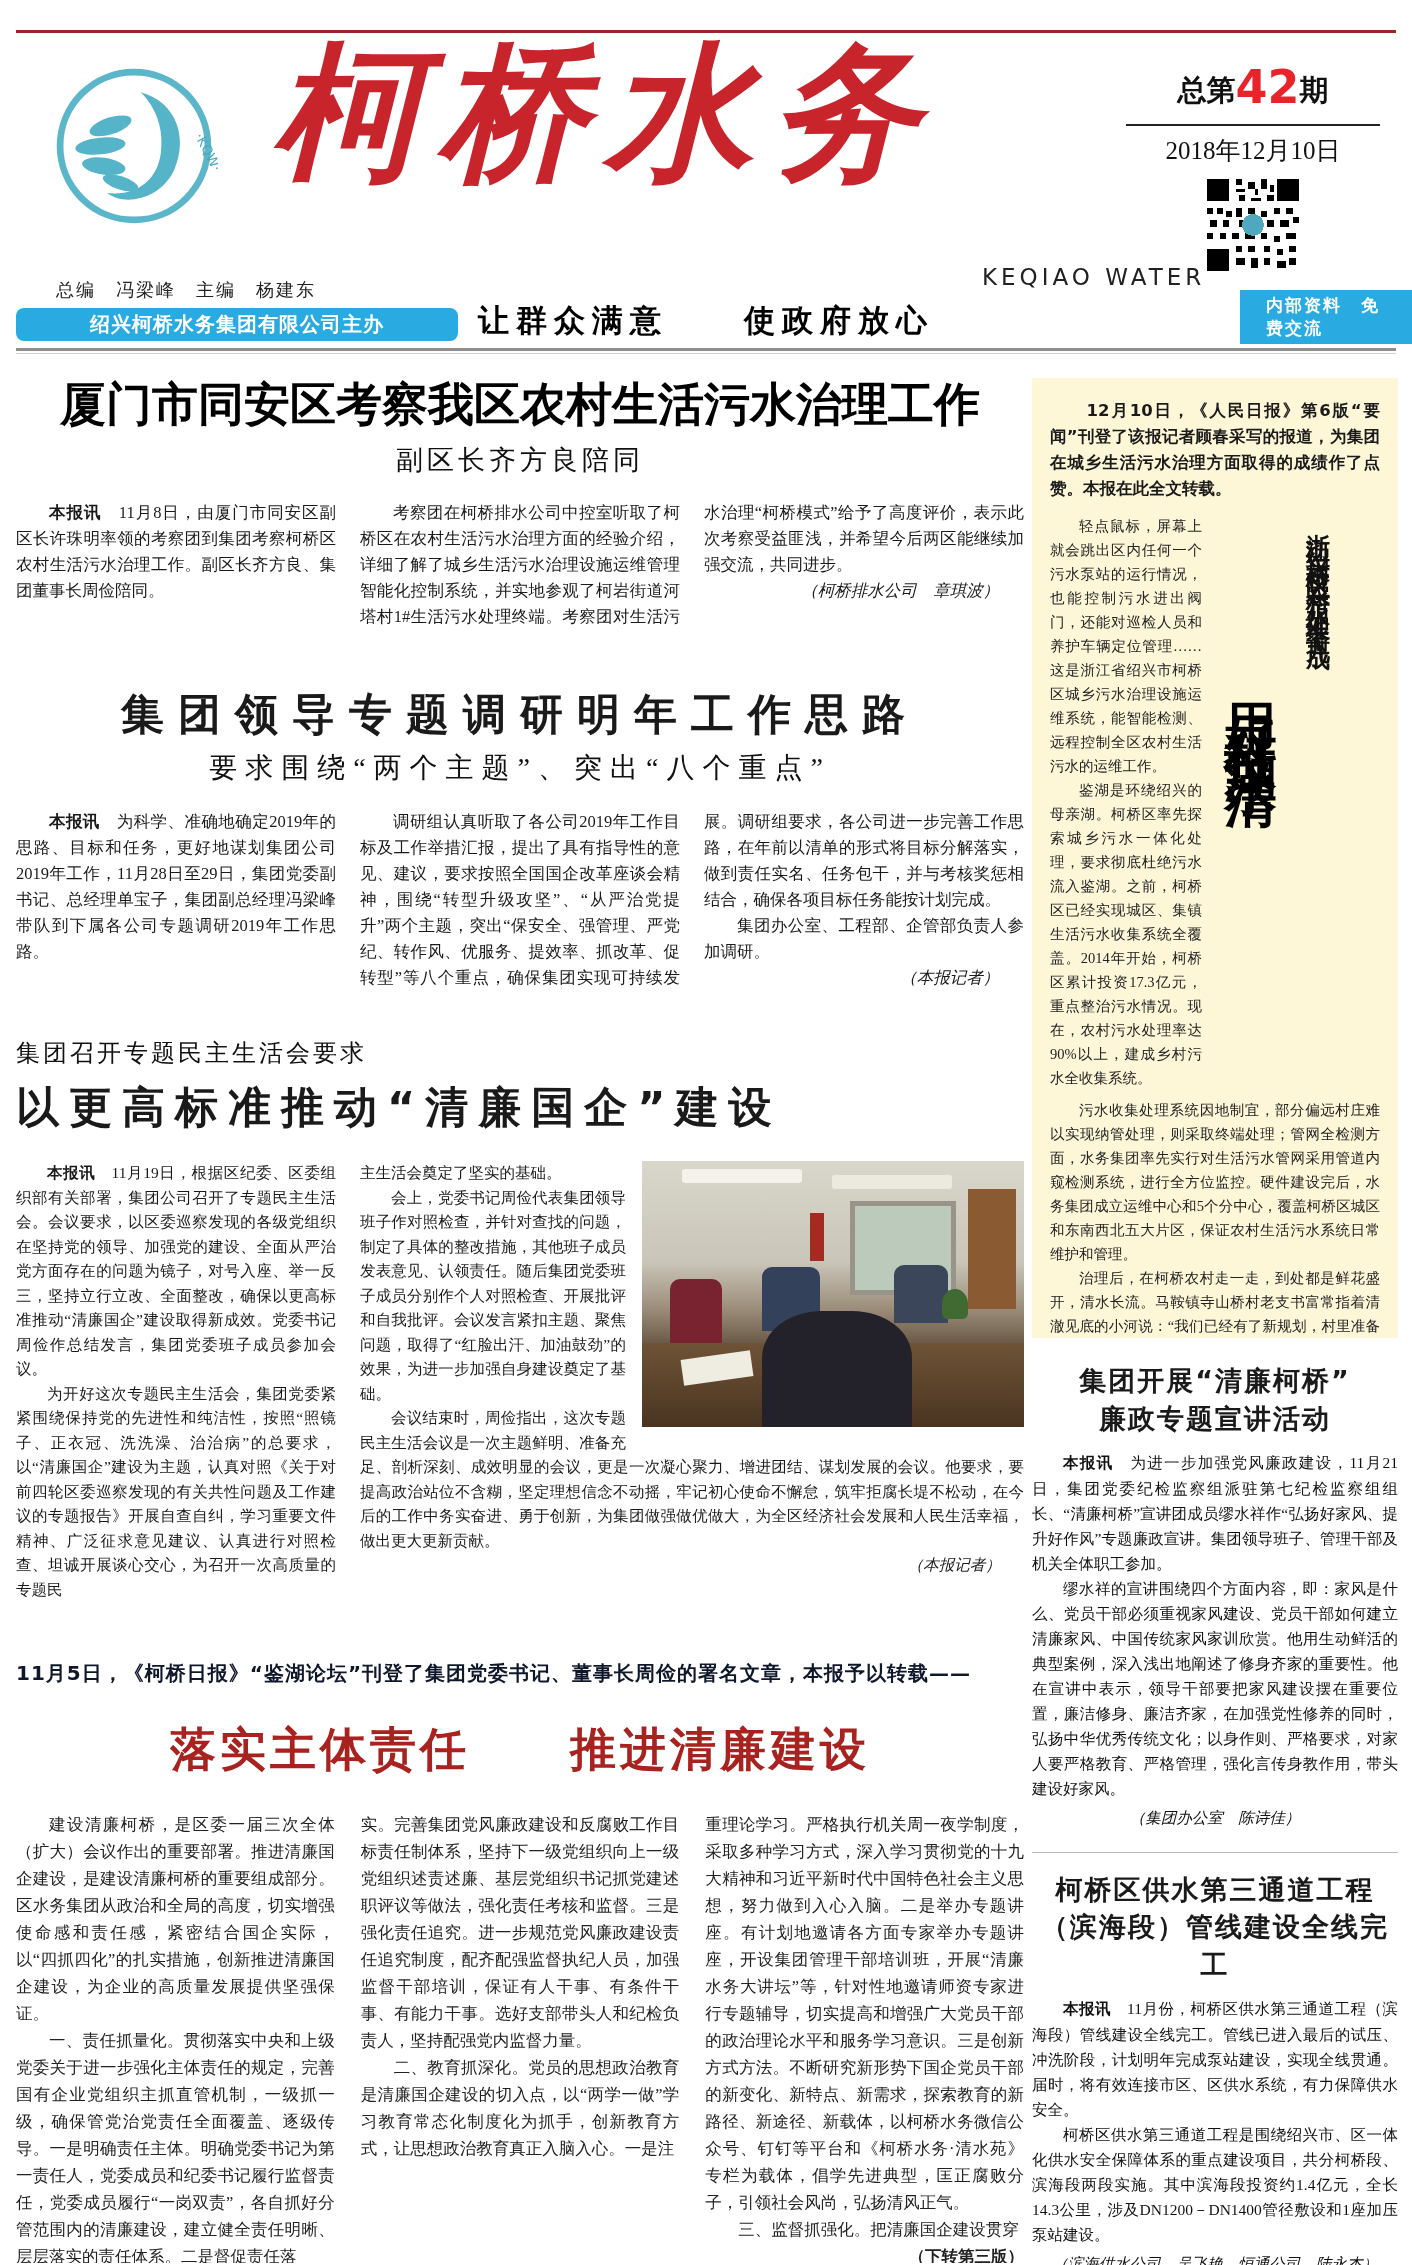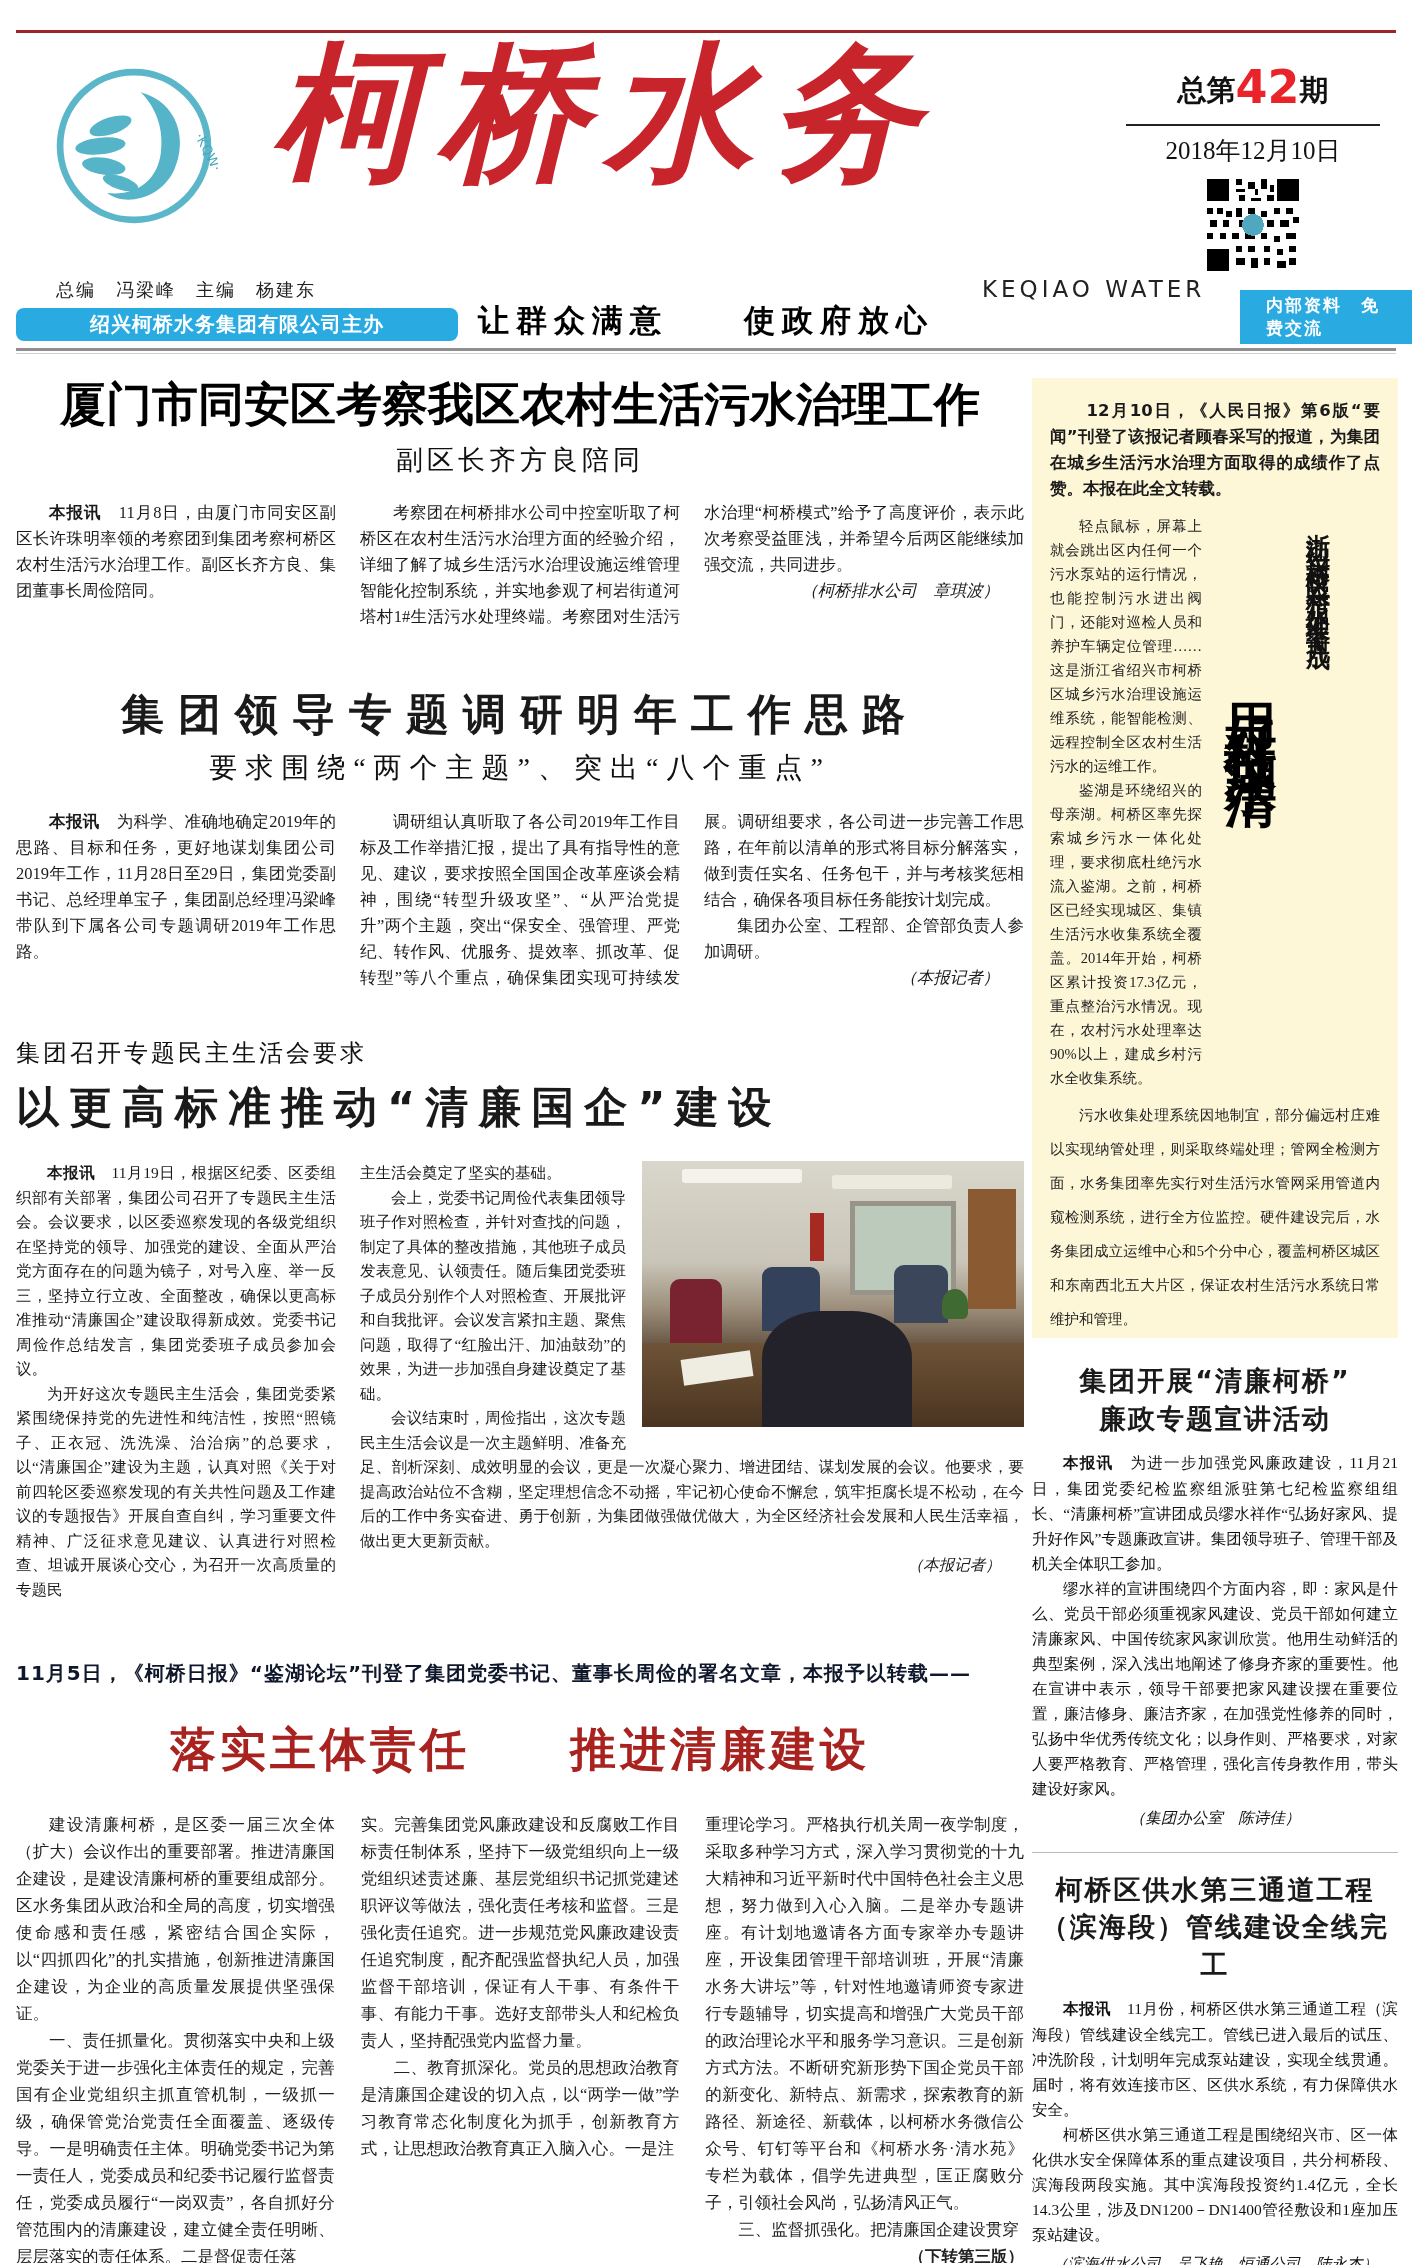"KEQIAO WATER" .en-title { top: 276px -> 264px }
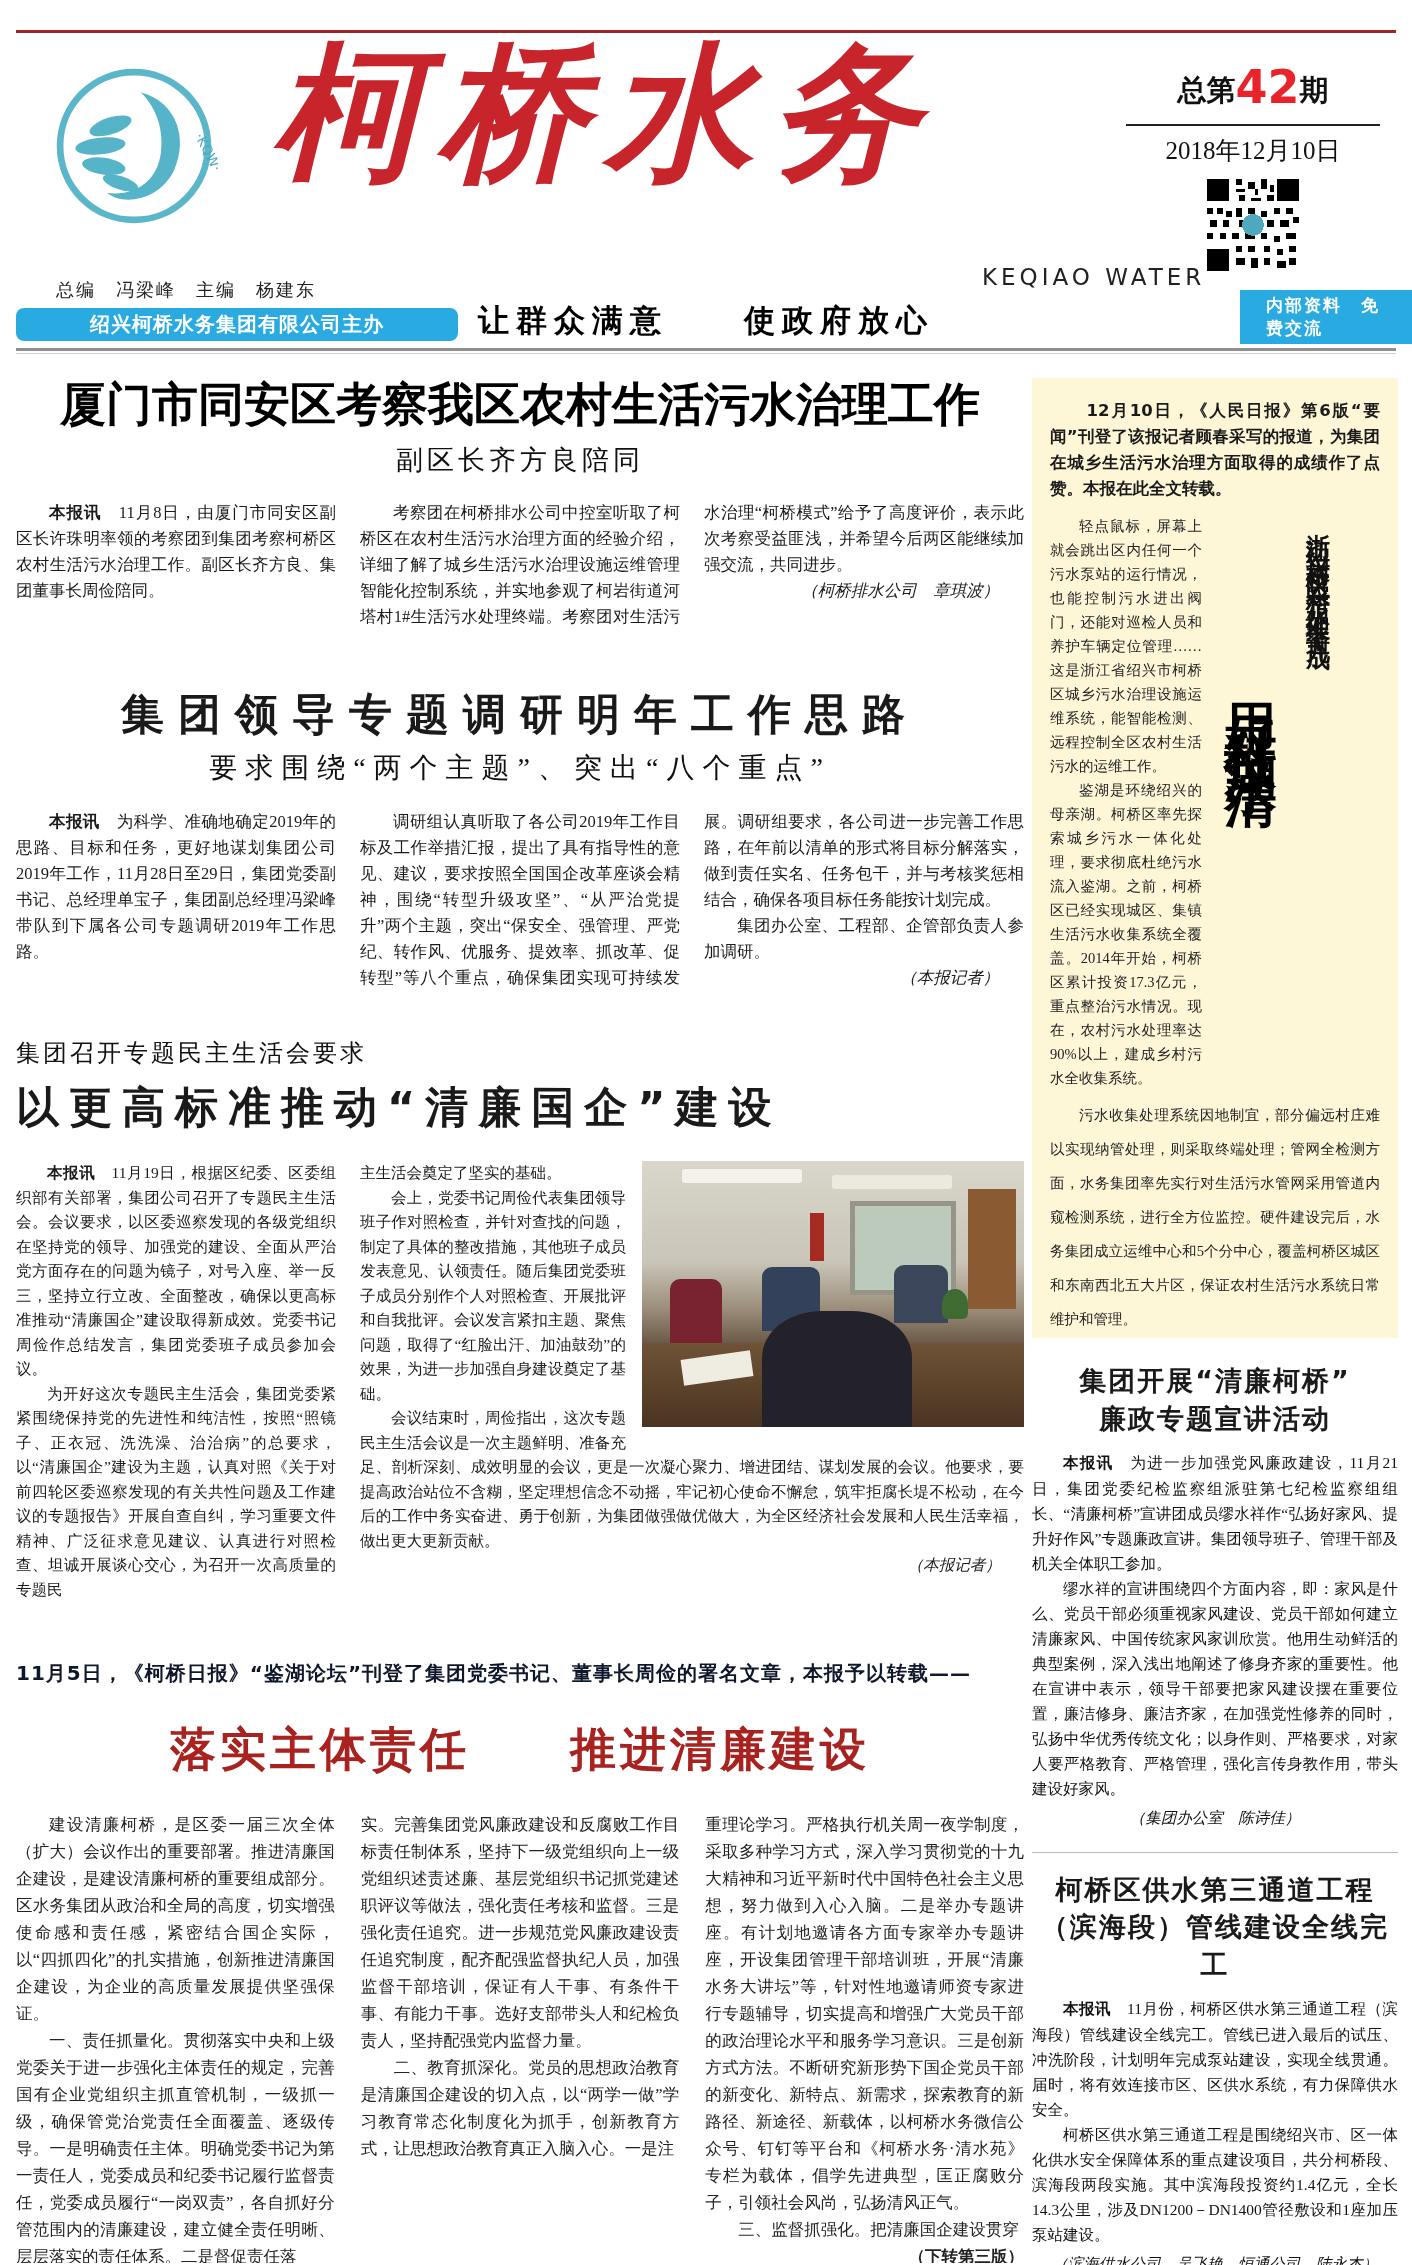"污水收集处理系统因地制宜，部分偏远村庄难以实现纳管处理，则采取终端处理；管网全检" .feat-wide { line-height: 34px -> 24px }
